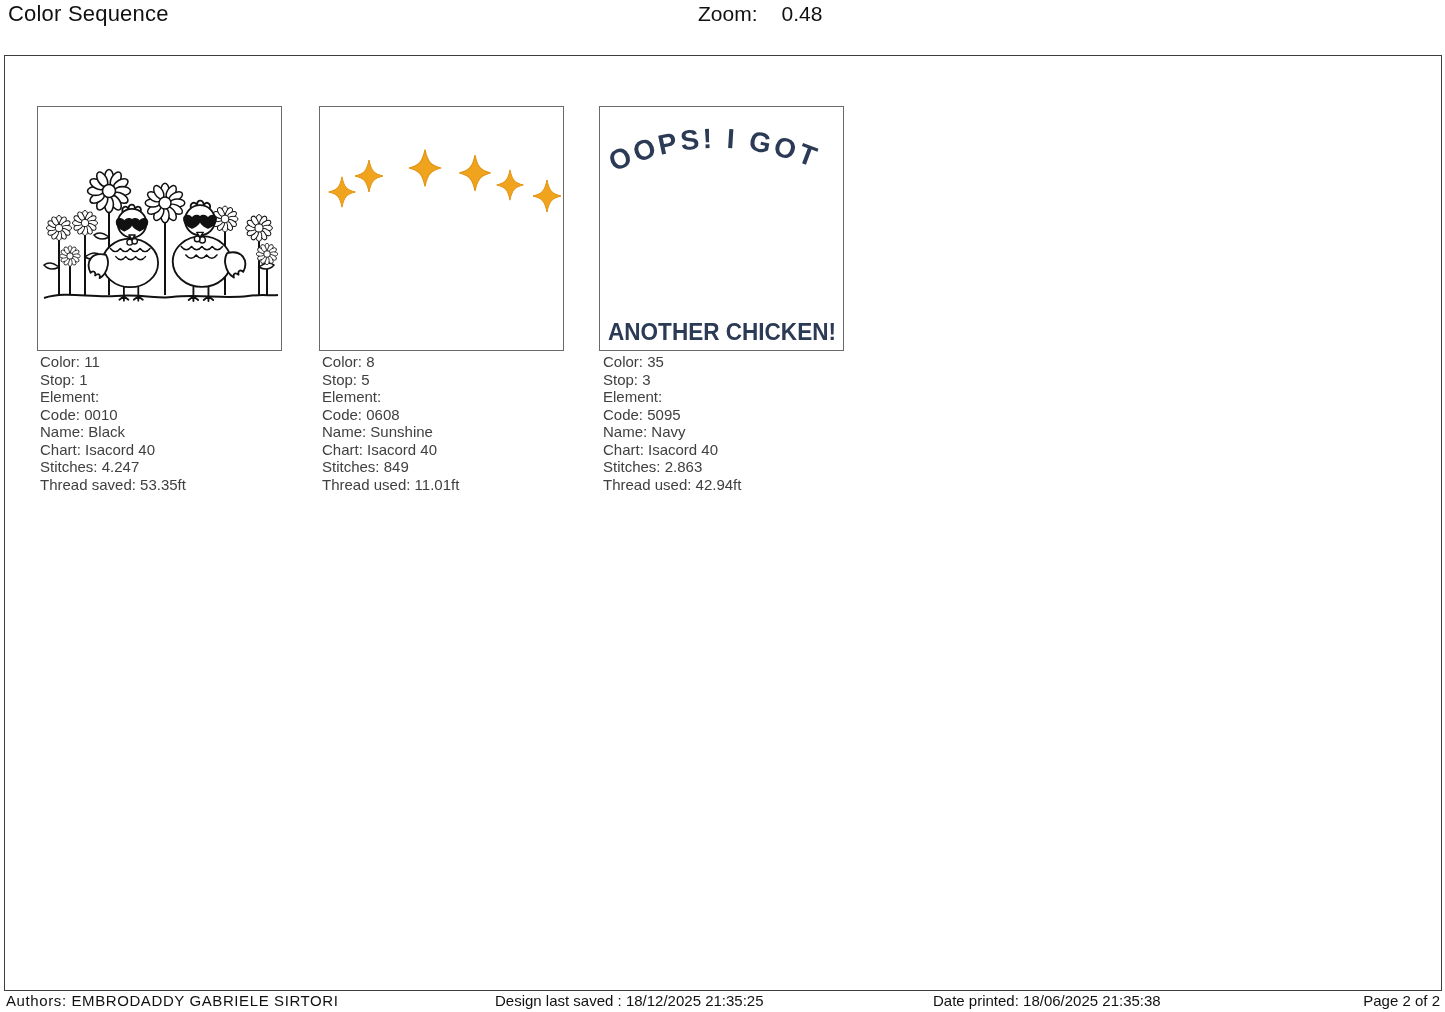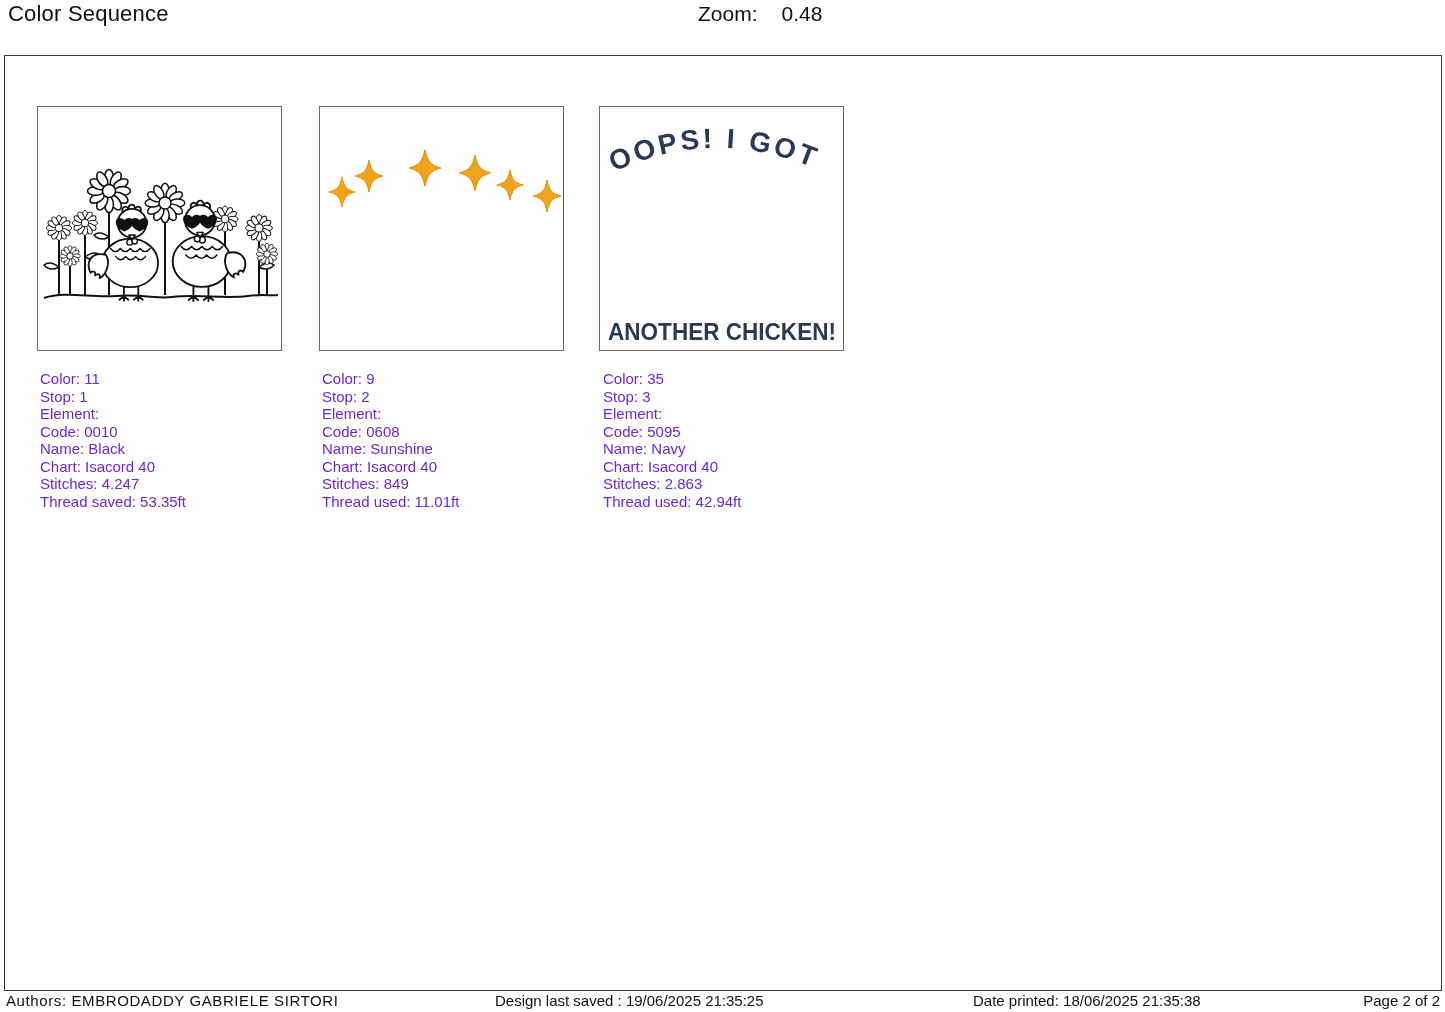"Color: 11" .info { color: #6d28d9 -> #404040; margin-top: 17px -> none }
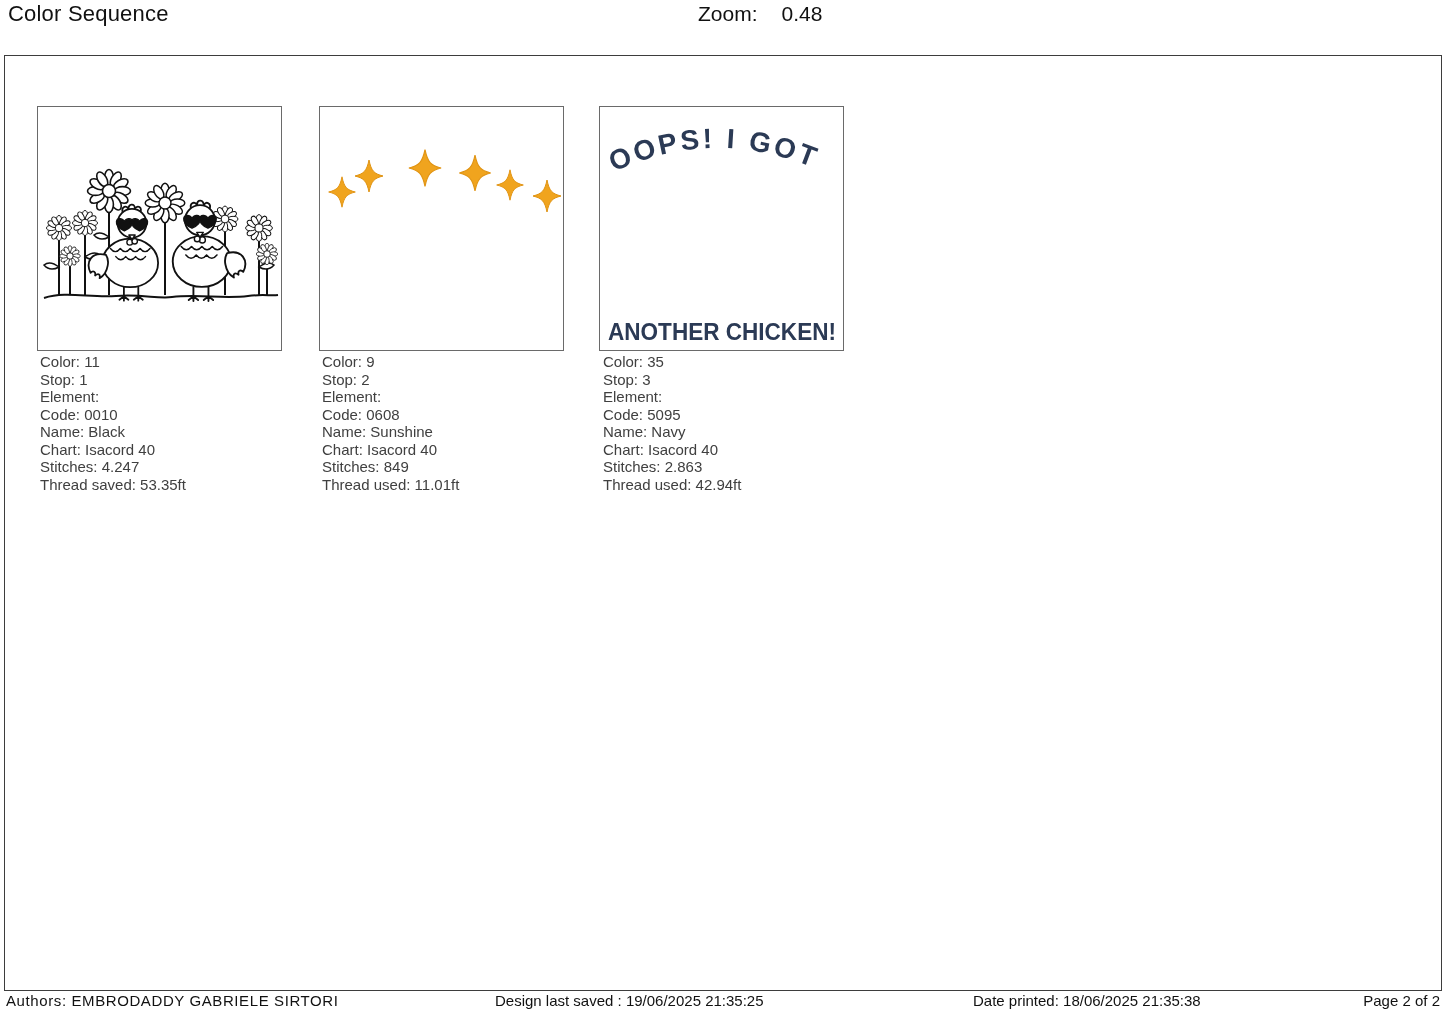"Color: 9" div.iline { text: 9 -> 8 }
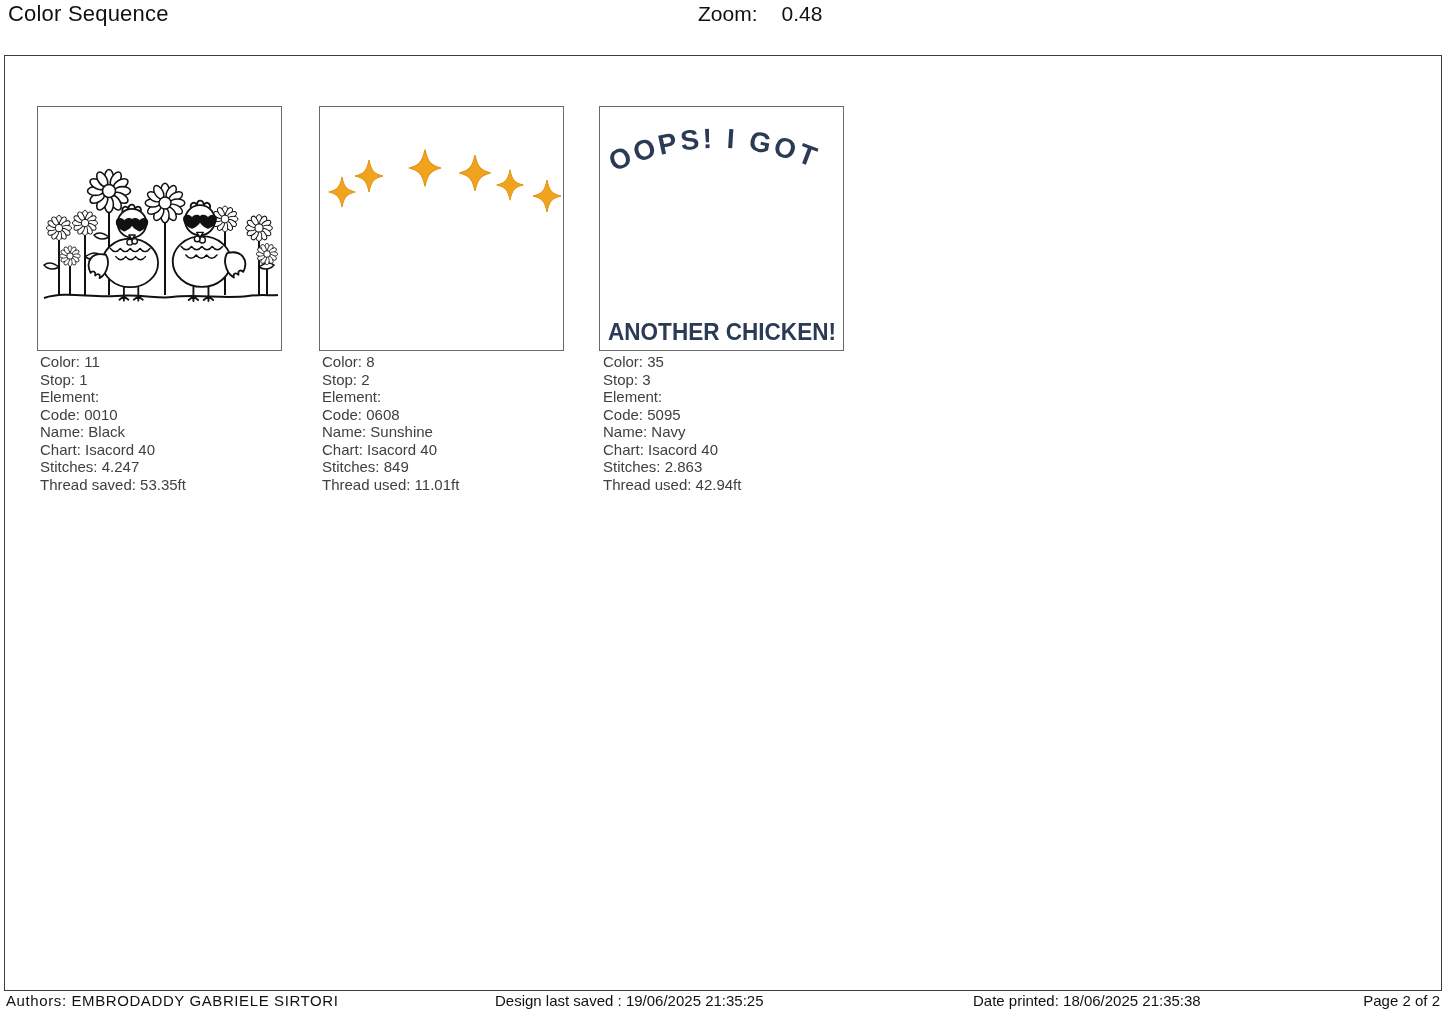"Stop: 2" div.iline { text: 2 -> 5 }
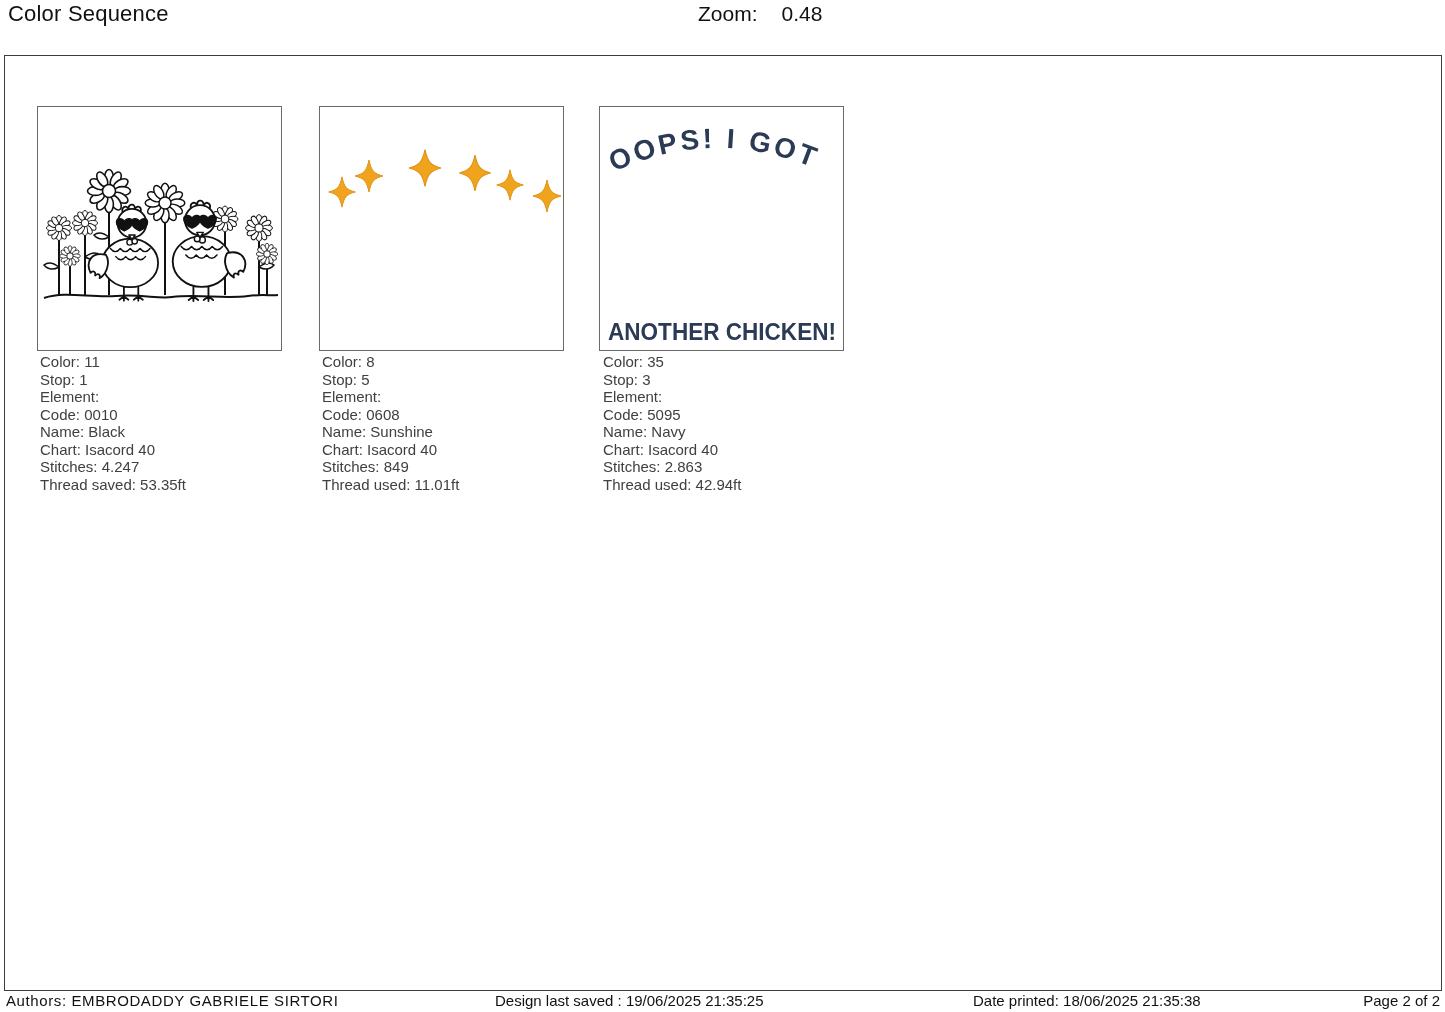"Design last saved : 19/06/2025" span.f-saved { text: 19/06/2025 -> 18/12/2025 }
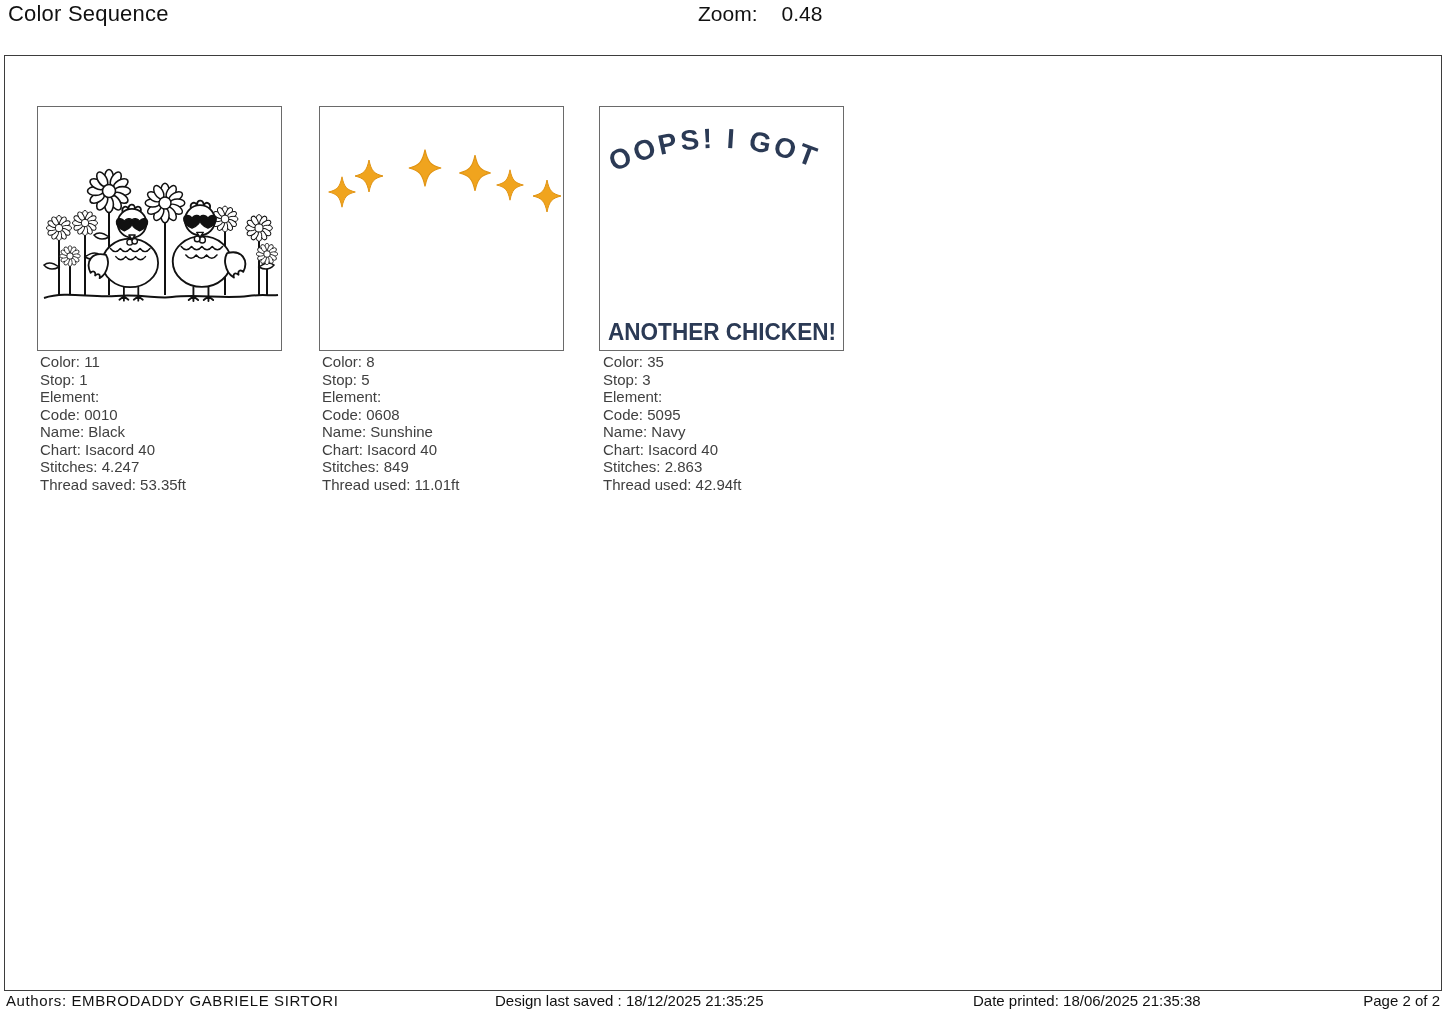"Date printed: 18/06/2025 21:35:38" .f-printed { margin-left: 40px -> none }
